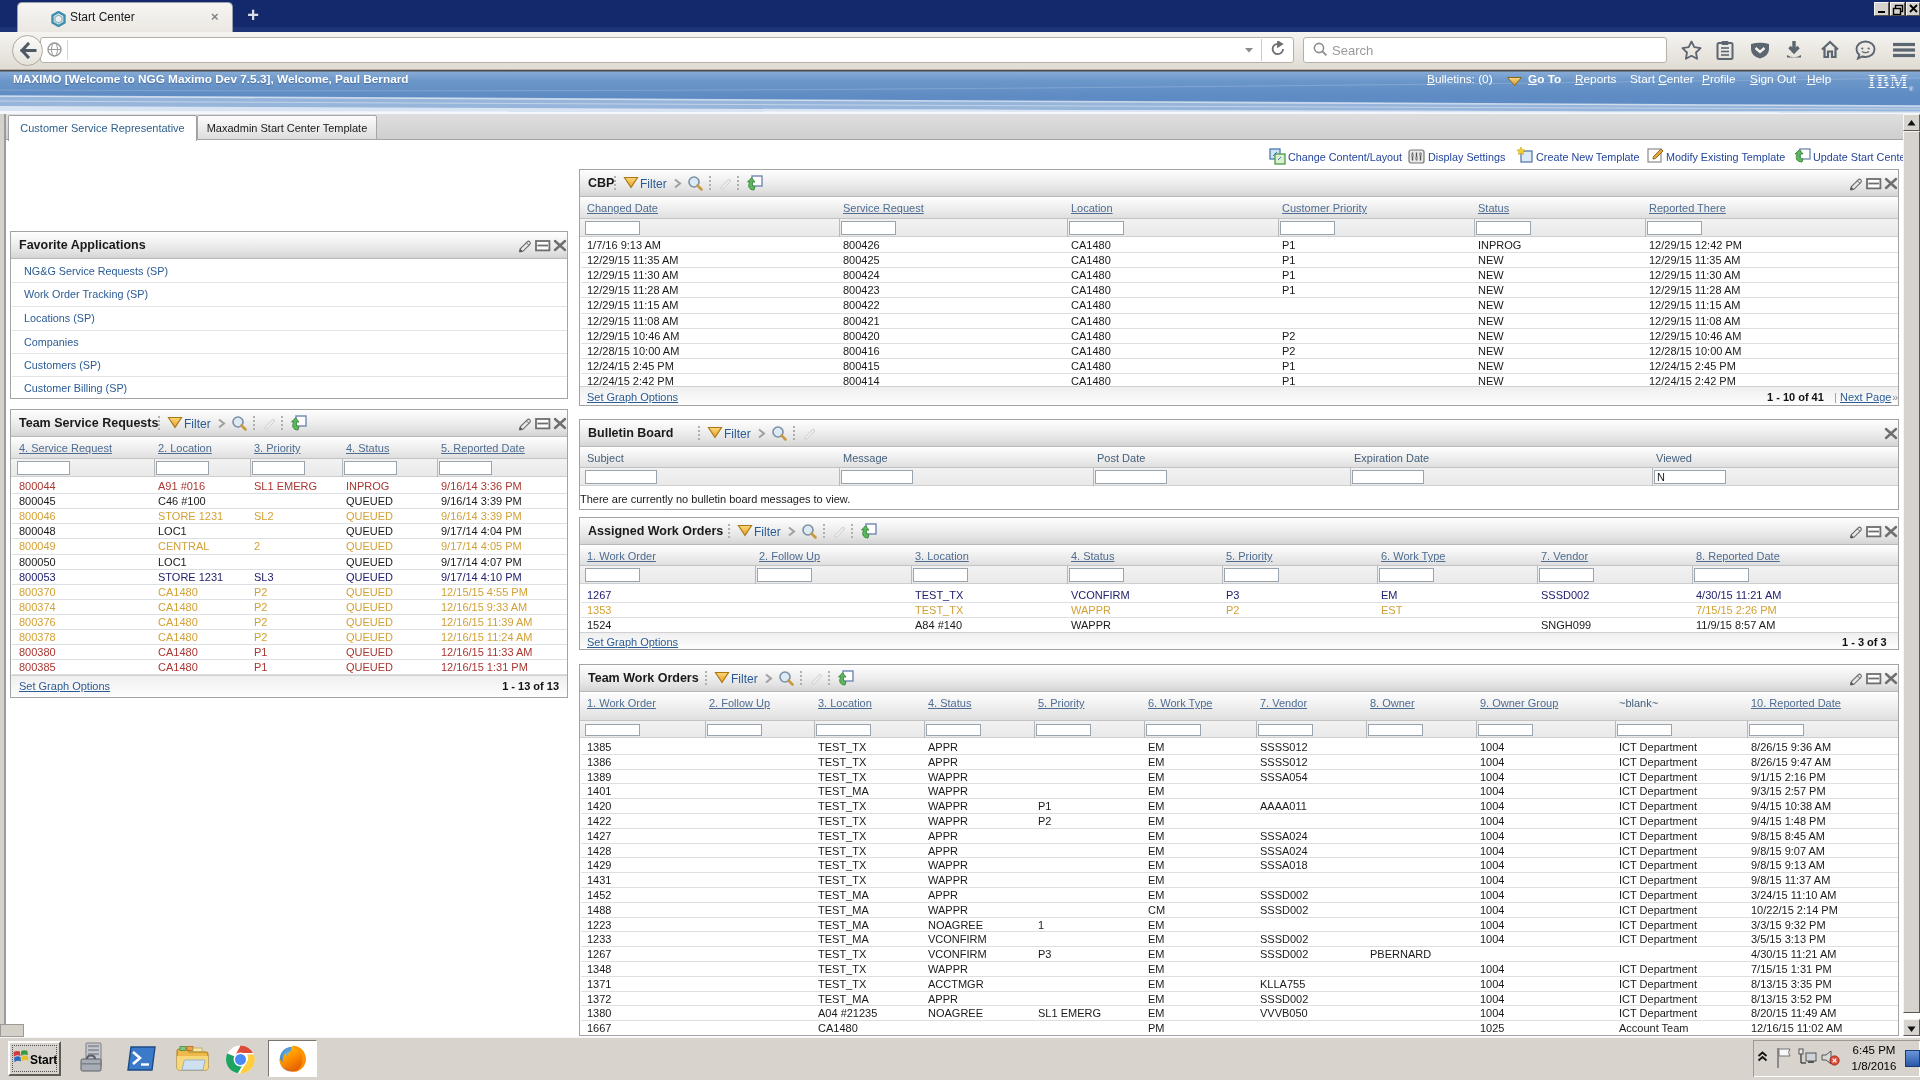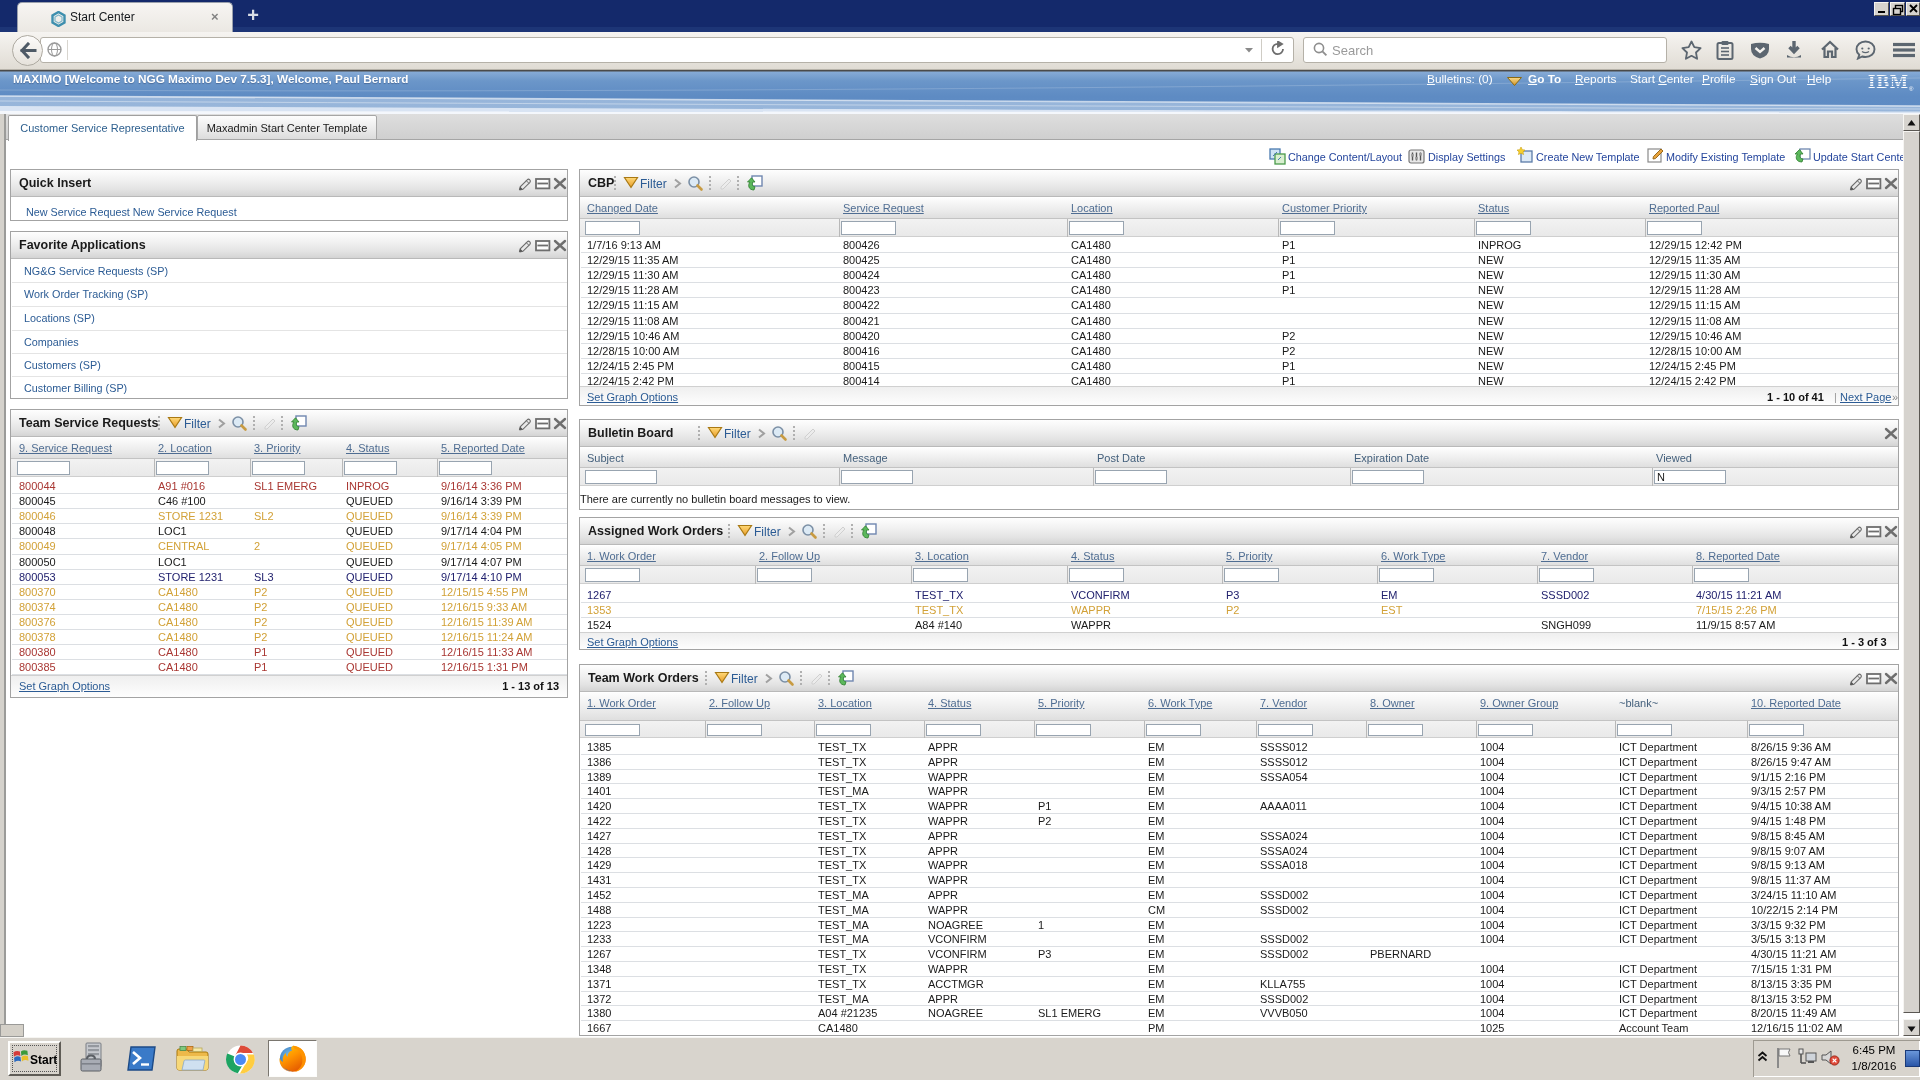"Quick Insert" div.portlet { html: <div> <div></div> <div>Quick Insert</div> <svg> <path></path> <path></path> <line></line> </svg> <svg> <rect></rect> <rect></rect> </svg> <svg> <path></path> </svg> <div>New Service Request New Service Request</div> </div> -> none }
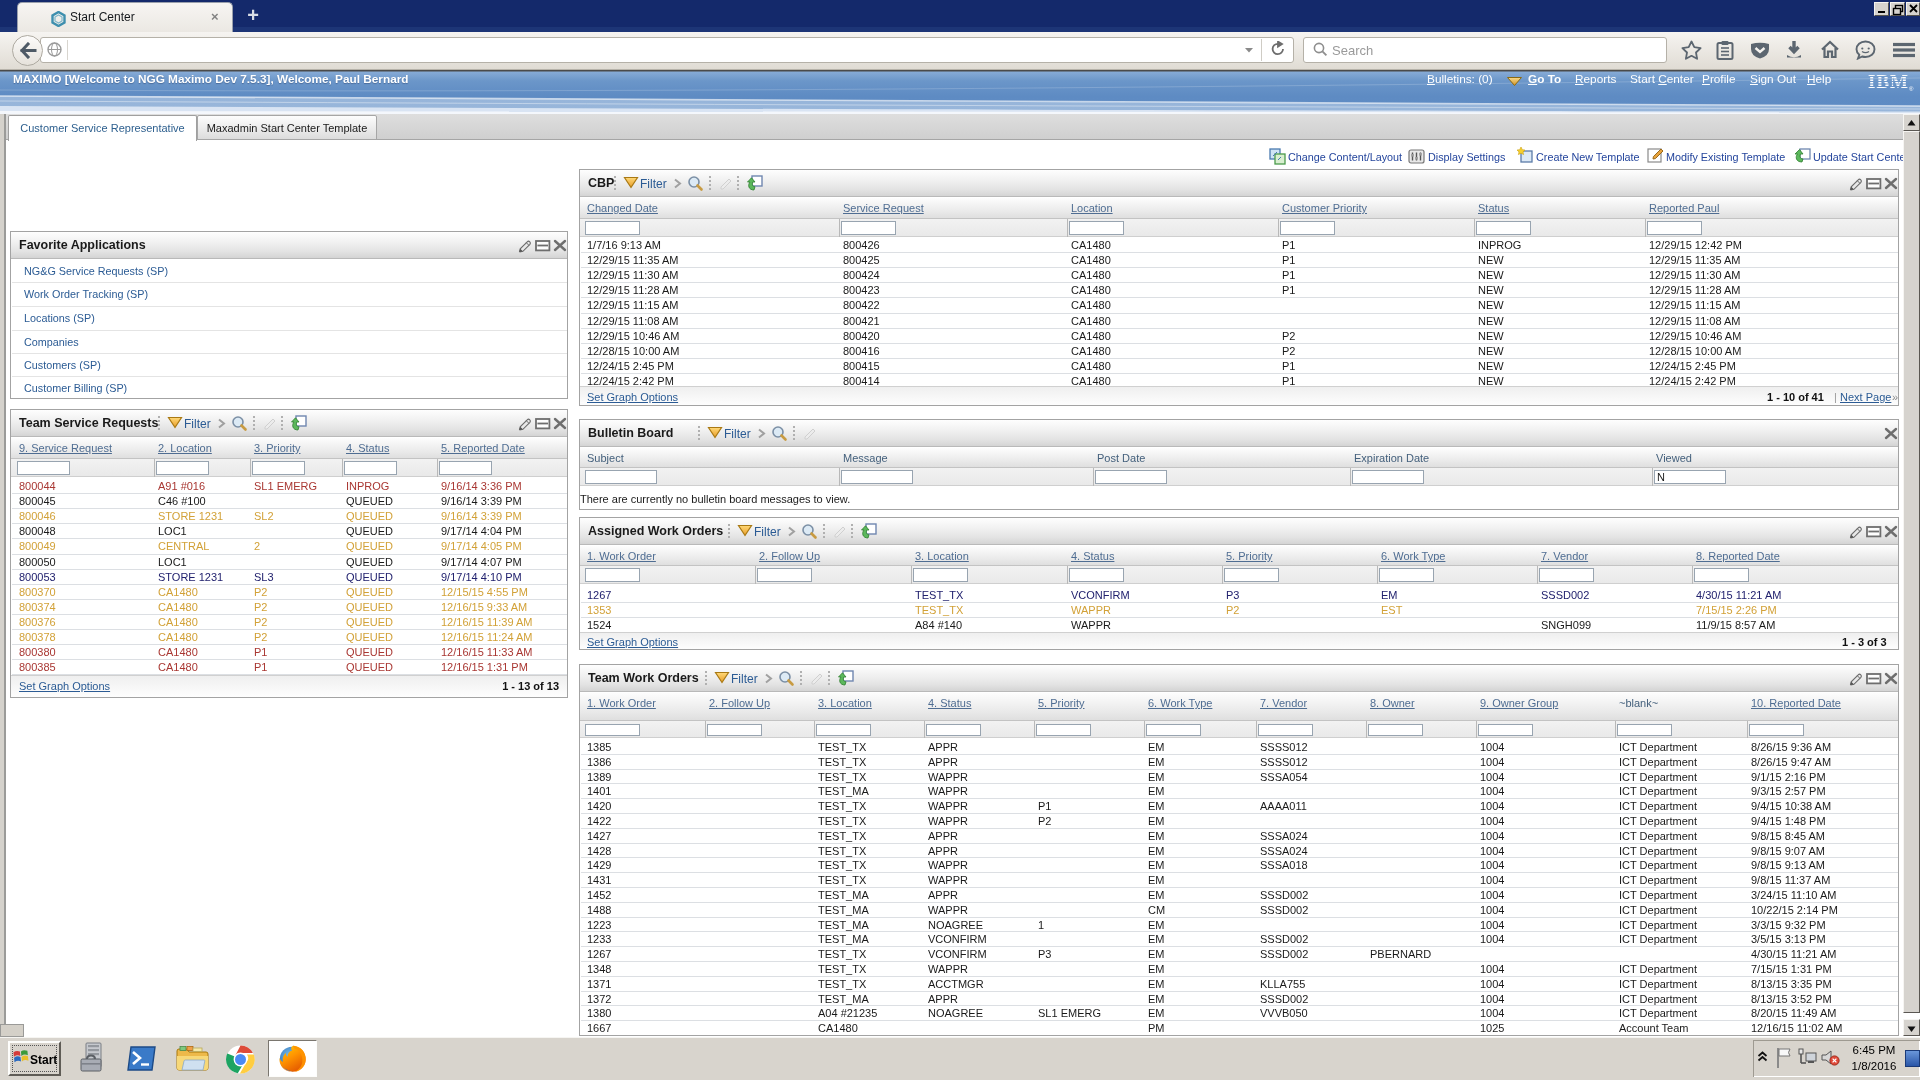"Reported Paul" div.abs { text: Paul -> There }
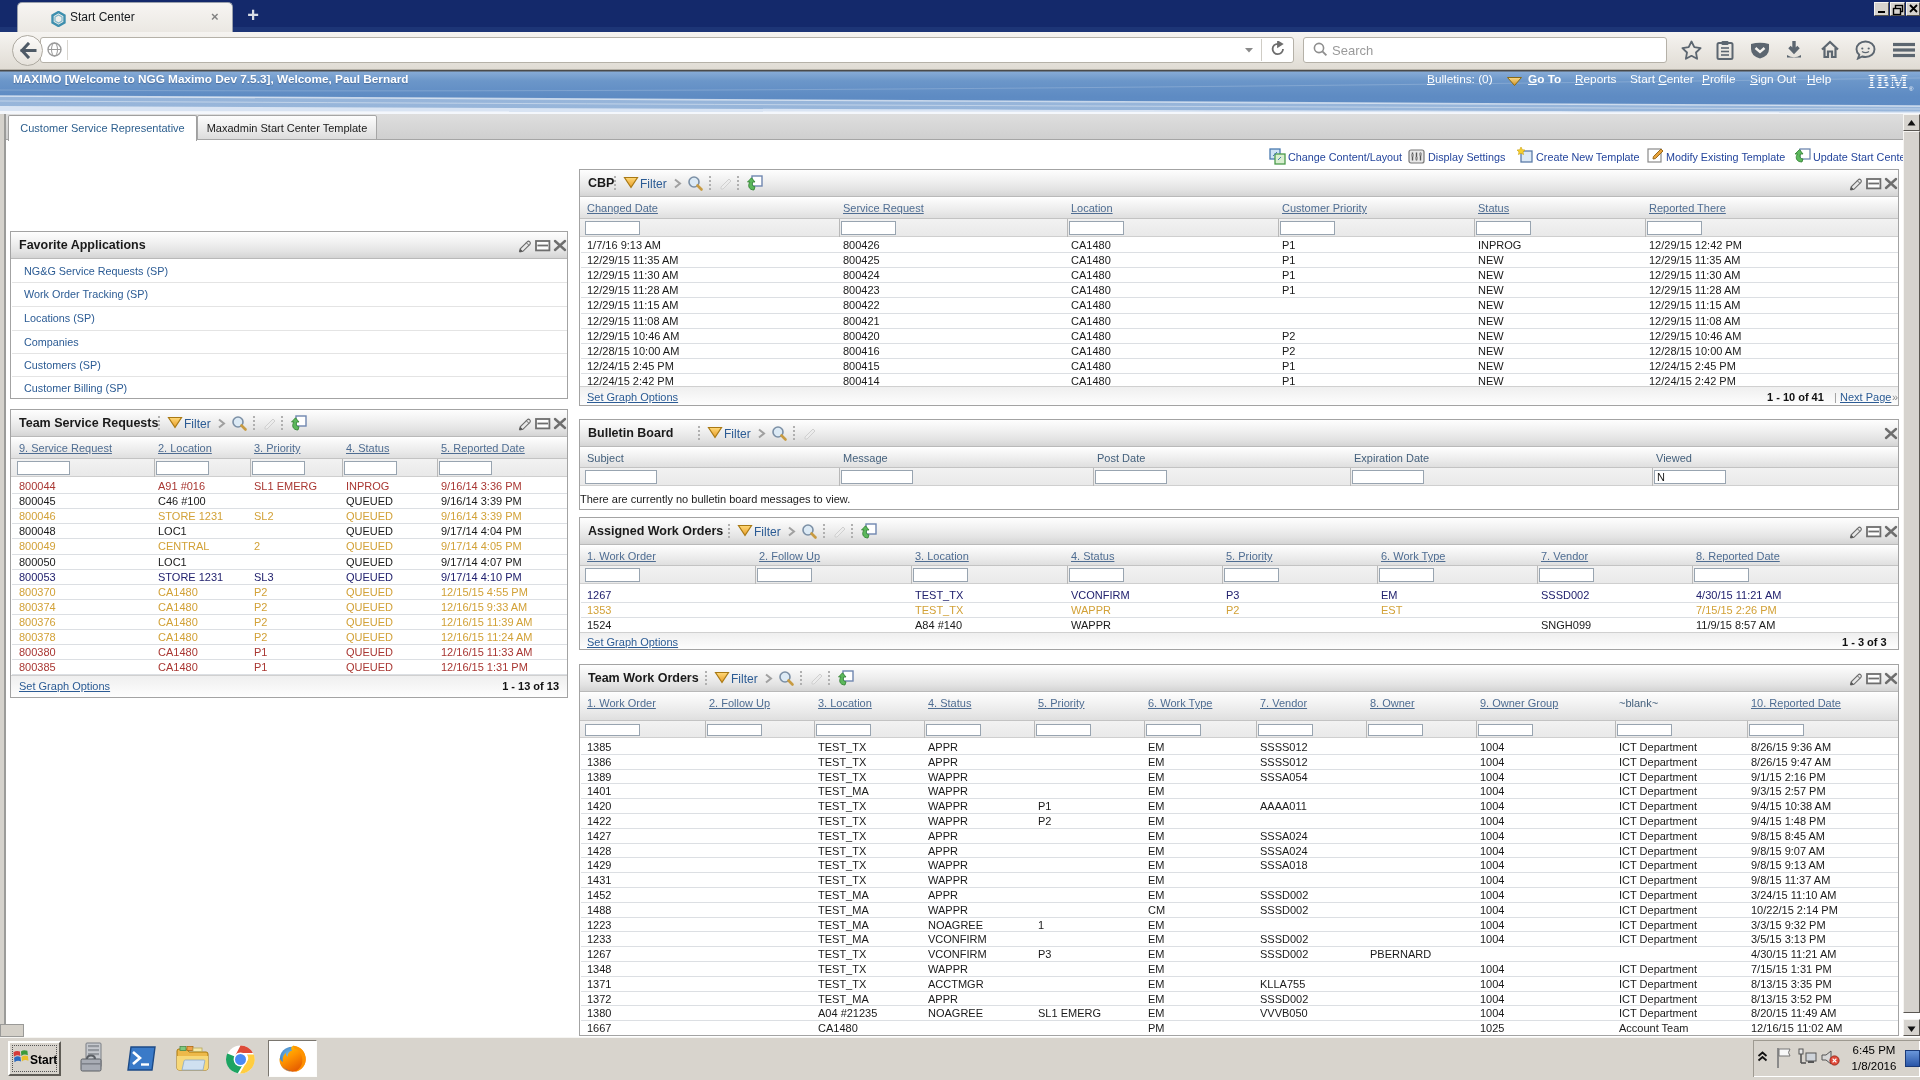"9. Service Request" div.abs { text: 9 -> 4 }
